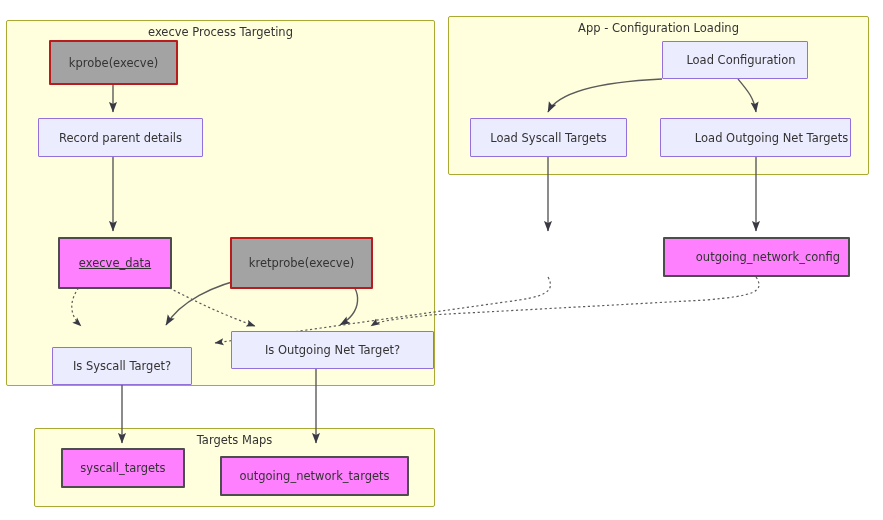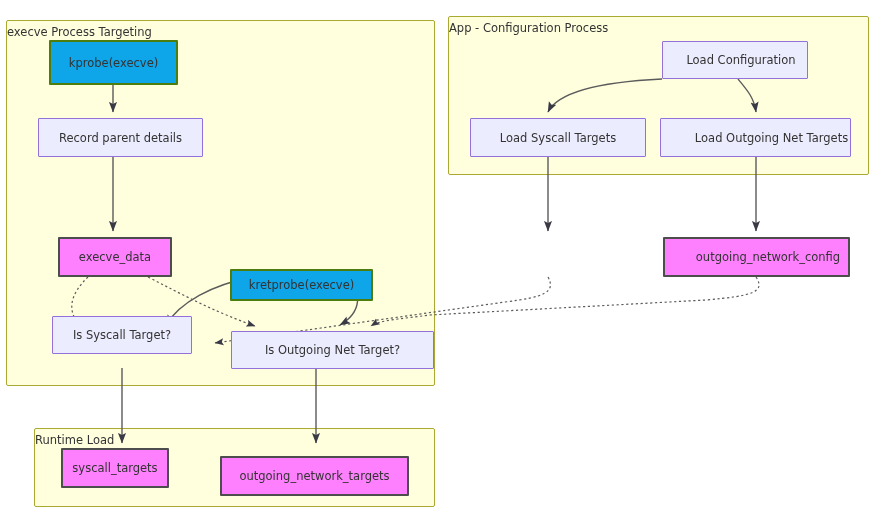"execve Process Targeting" .subgraph-title { text-align: none -> center }
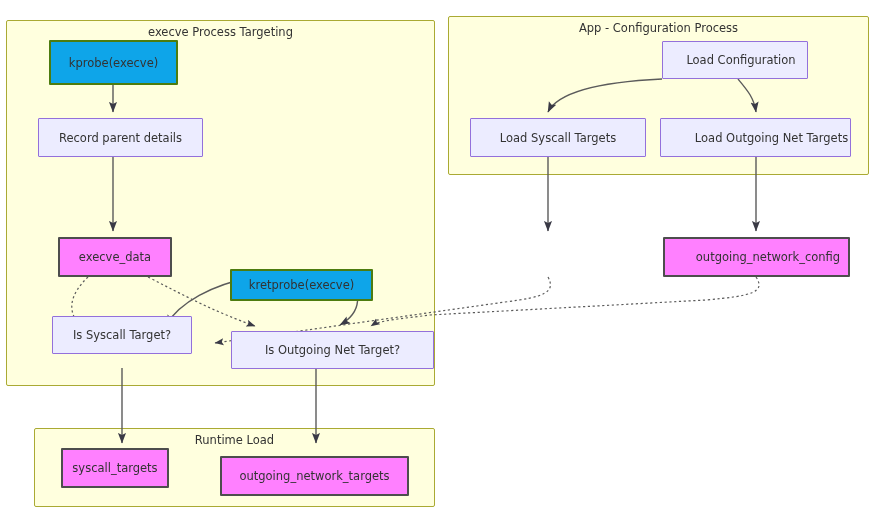"App - Configuration Process" div.subgraph-title { text: Process -> Loading }
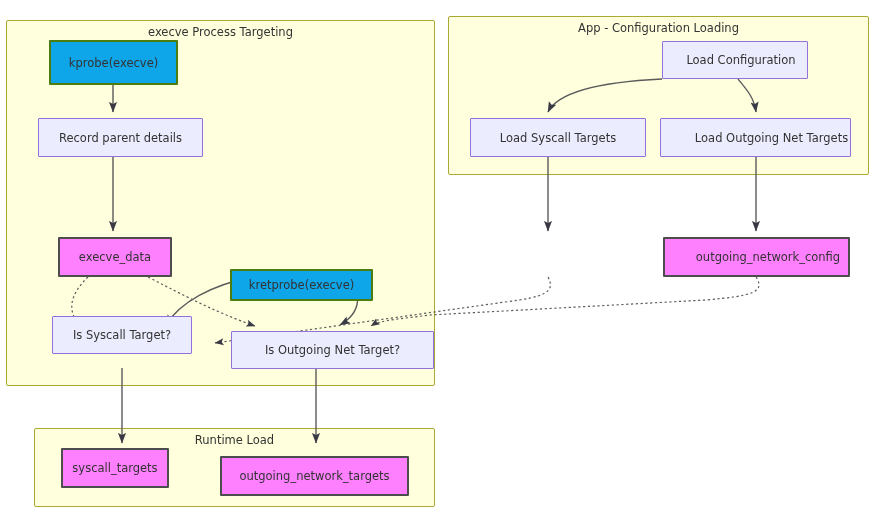"kprobe(execve)" .node-probe { background: #0ea5e9 -> #a3a3a3; border: 2px solid #4d7c0f -> 2px solid #b91c1c }
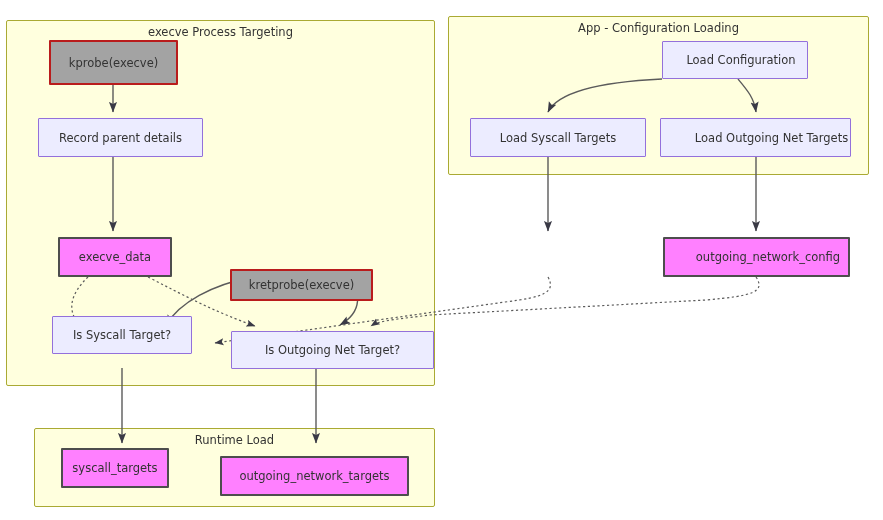"Load Syscall Targets" div.node { width: 176px -> 157px }
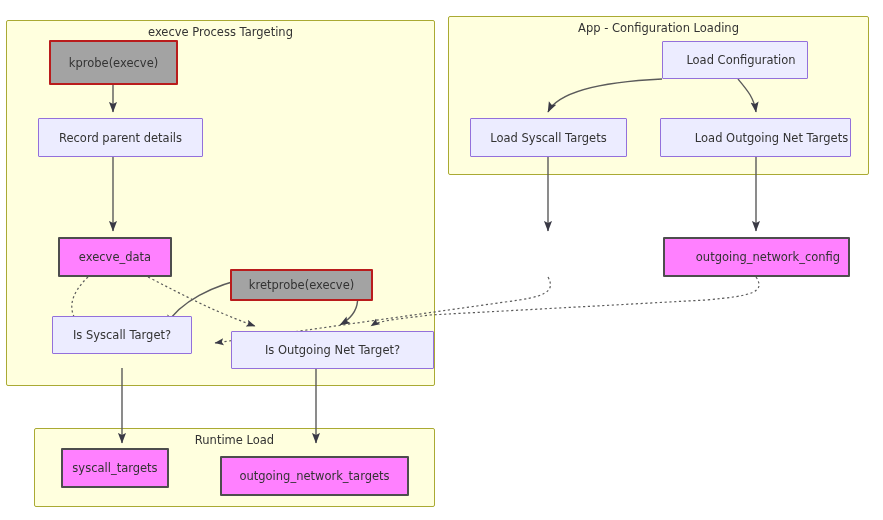"execve_data" div.node { height: 40px -> 52px; text-decoration: none -> underline }
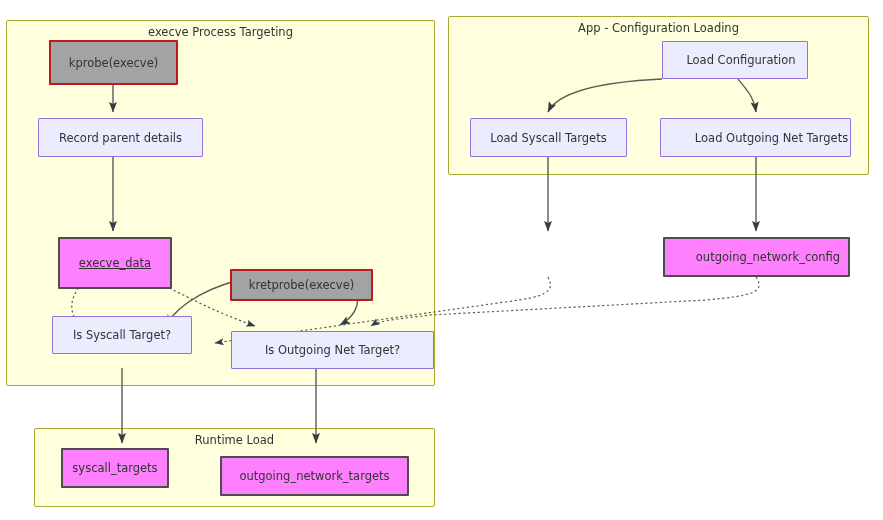"kretprobe(execve)" div.node { height: 32px -> 52px; margin-top: 32px -> none }
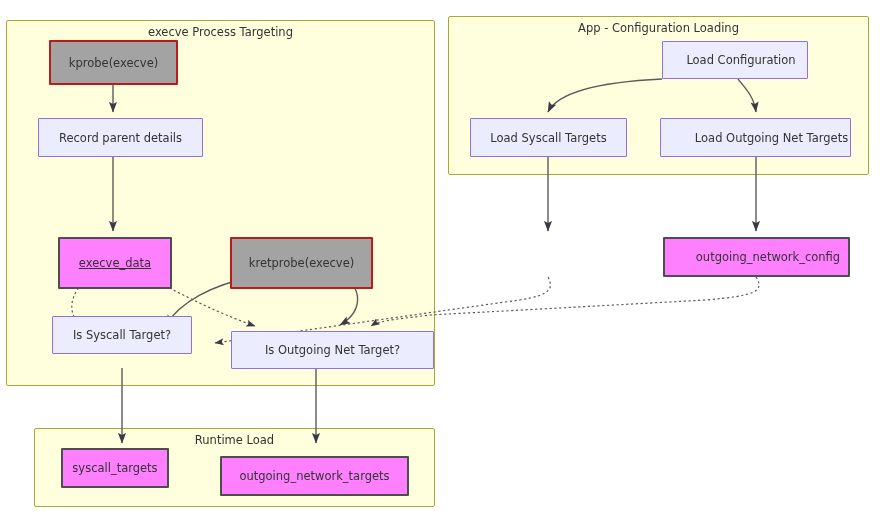"Is Syscall Target?" div.node { top: 316px -> 347px }
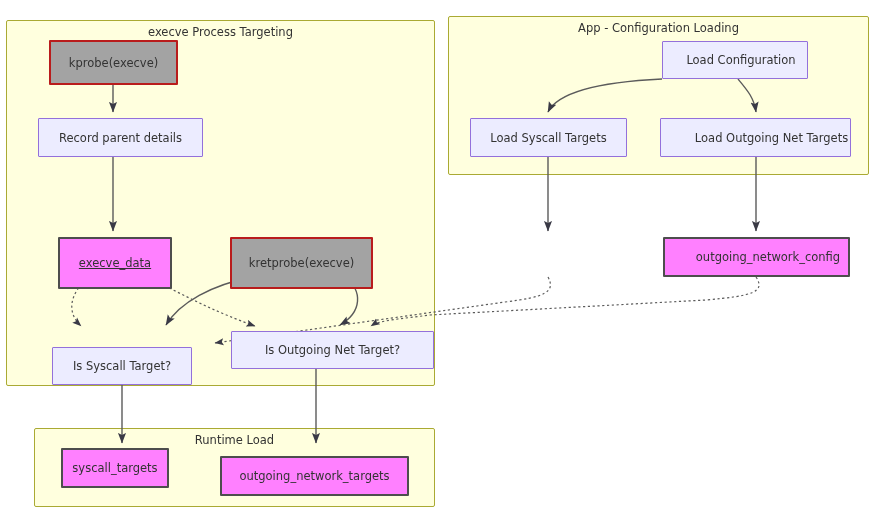"Runtime Load" div.subgraph-title { text: Runtime Load -> Targets Maps }
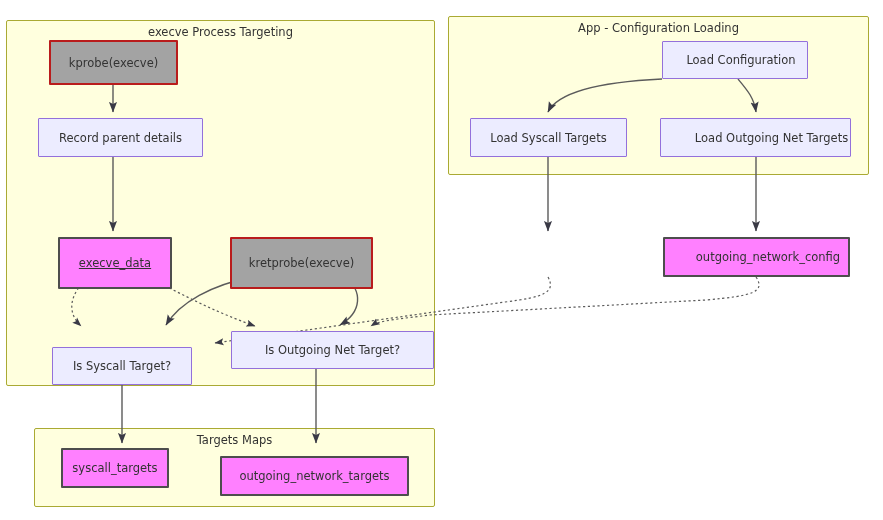"syscall_targets" div.node { width: 108px -> 124px }
